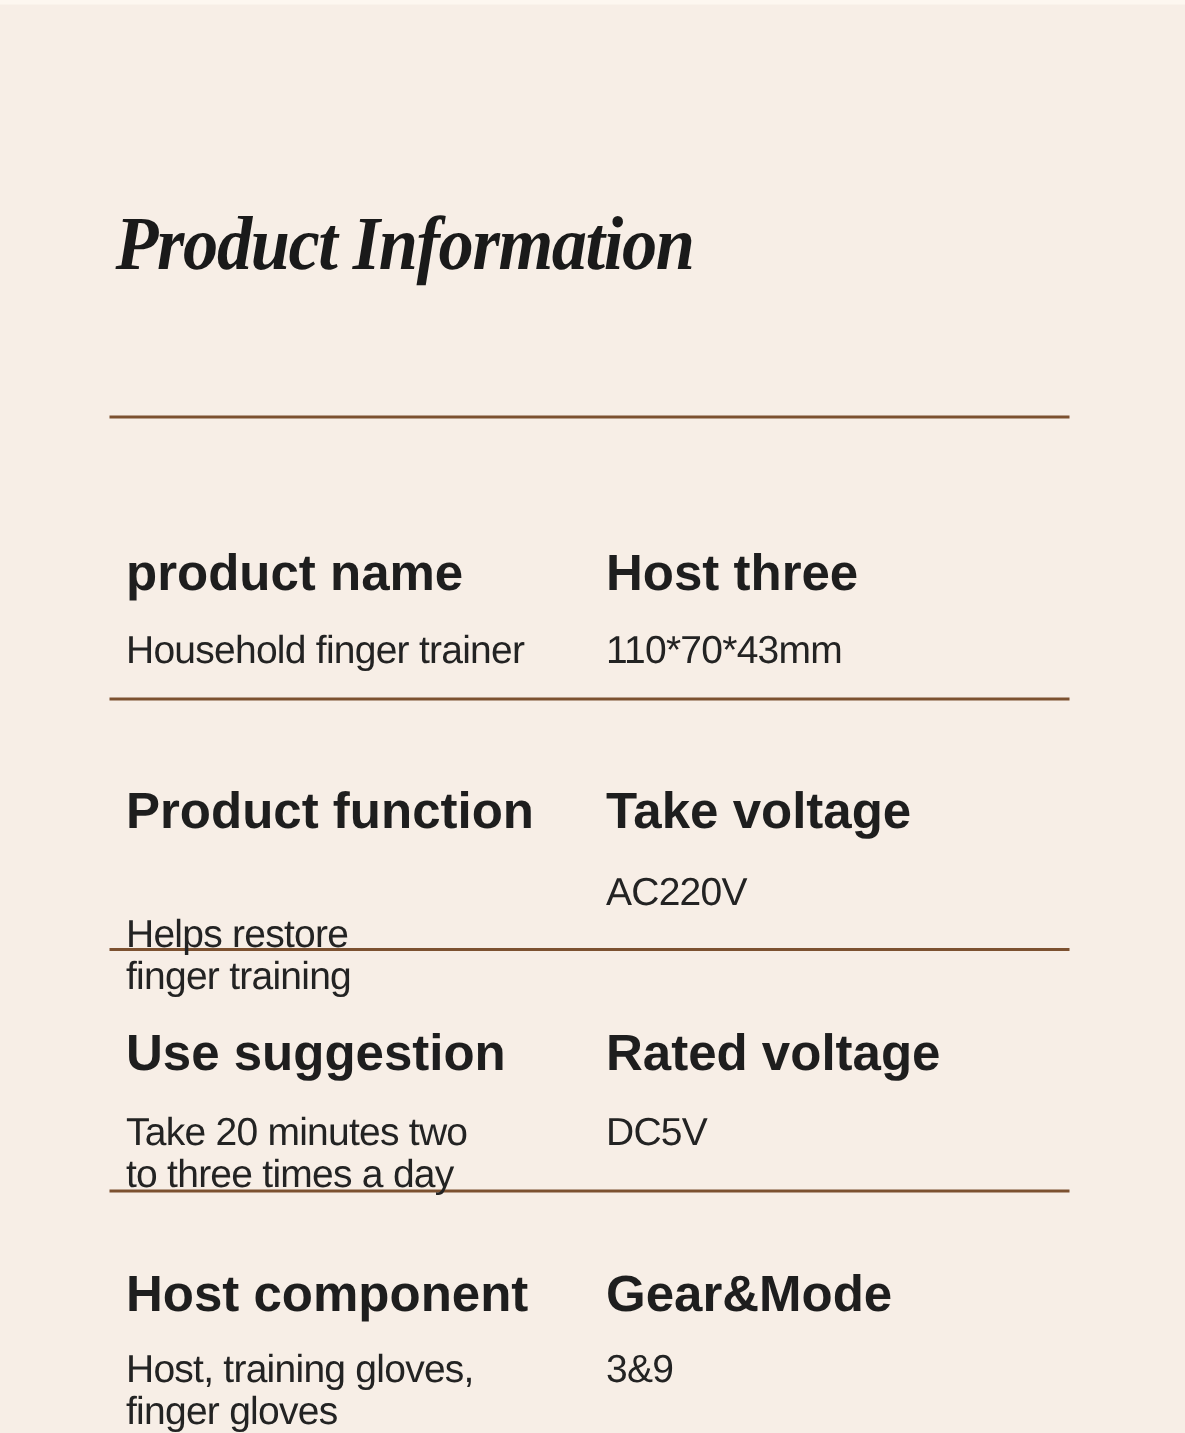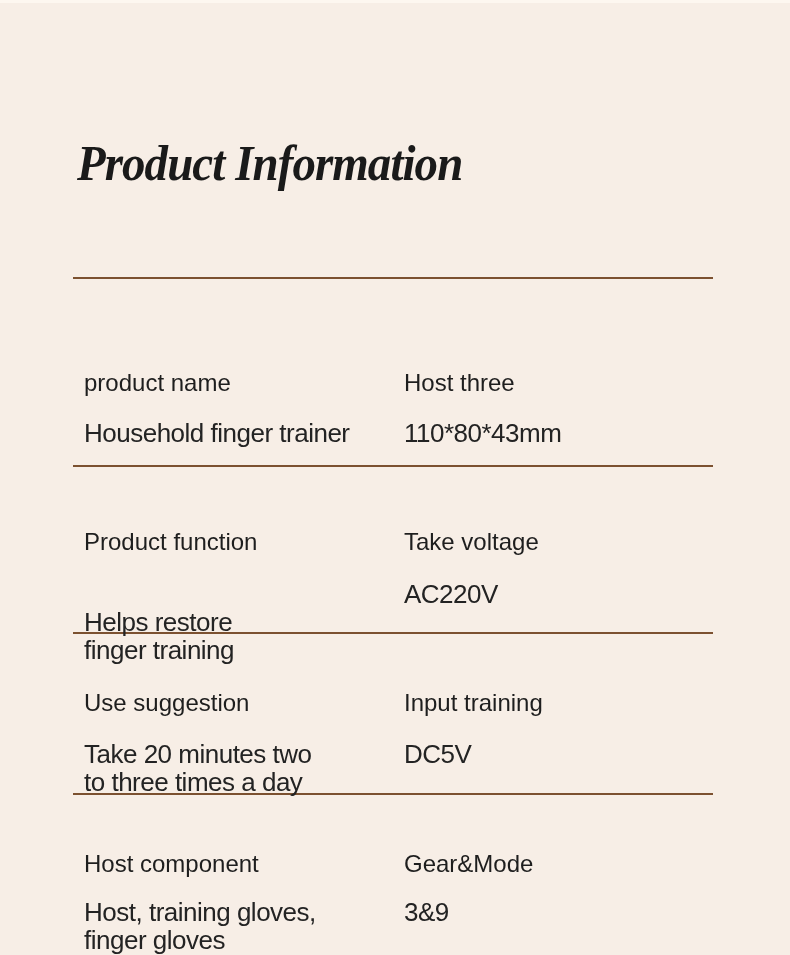"product name" .spec-label { font-size: 24px -> 34px; font-weight: normal -> bold }
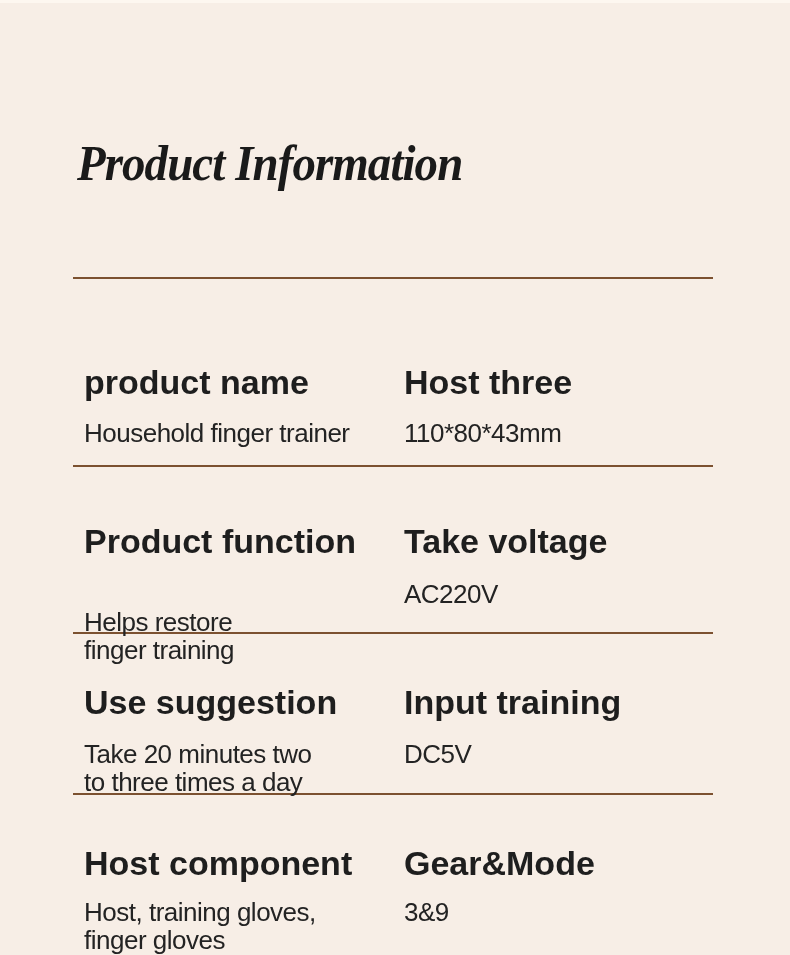"110*80*43mm" span.spec-value { text: 80 -> 70 }
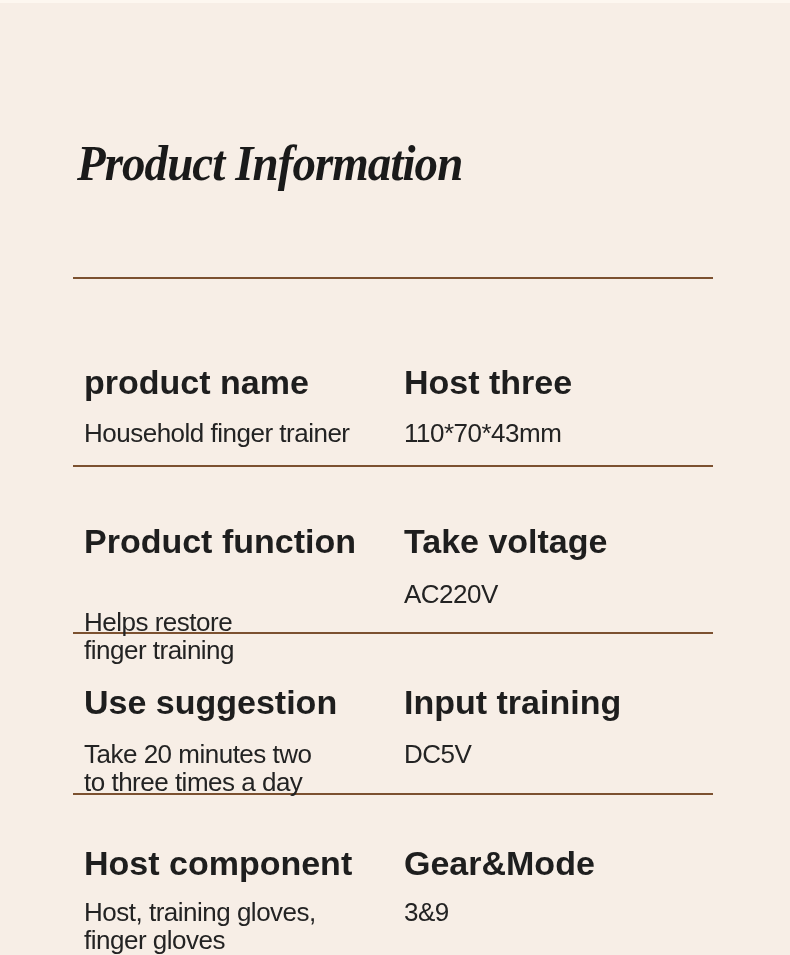"Input training" span.spec-label { text: Input training -> Rated voltage }
